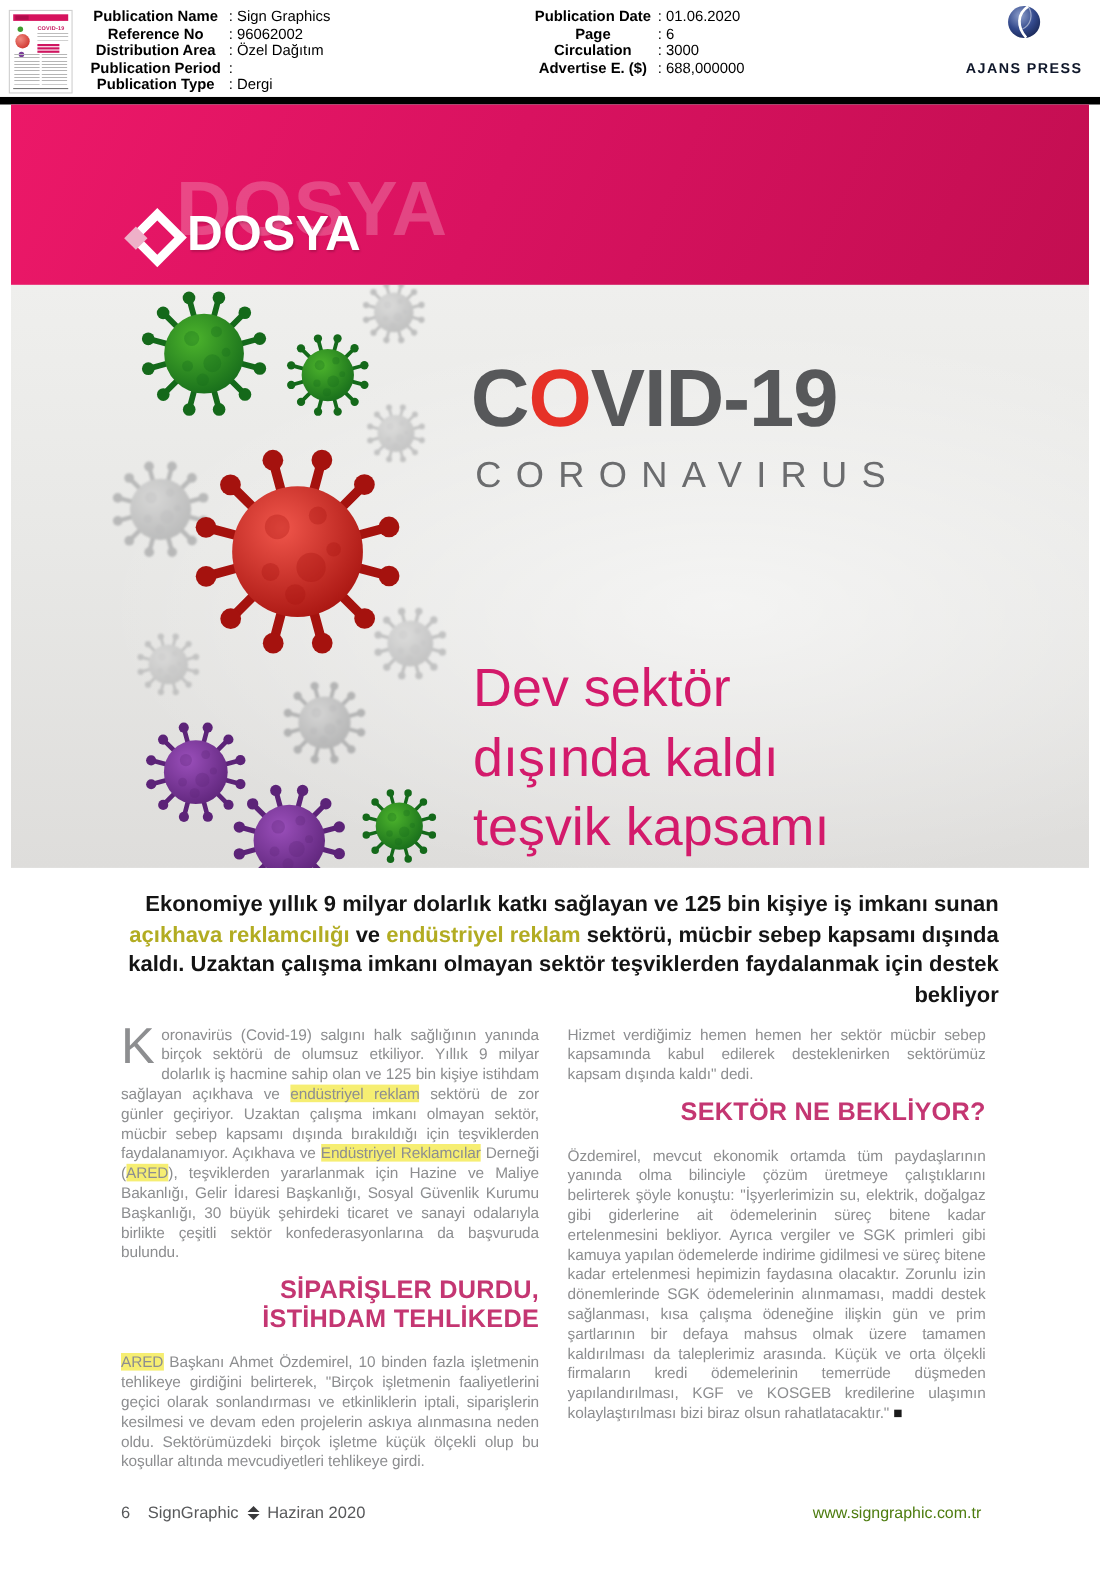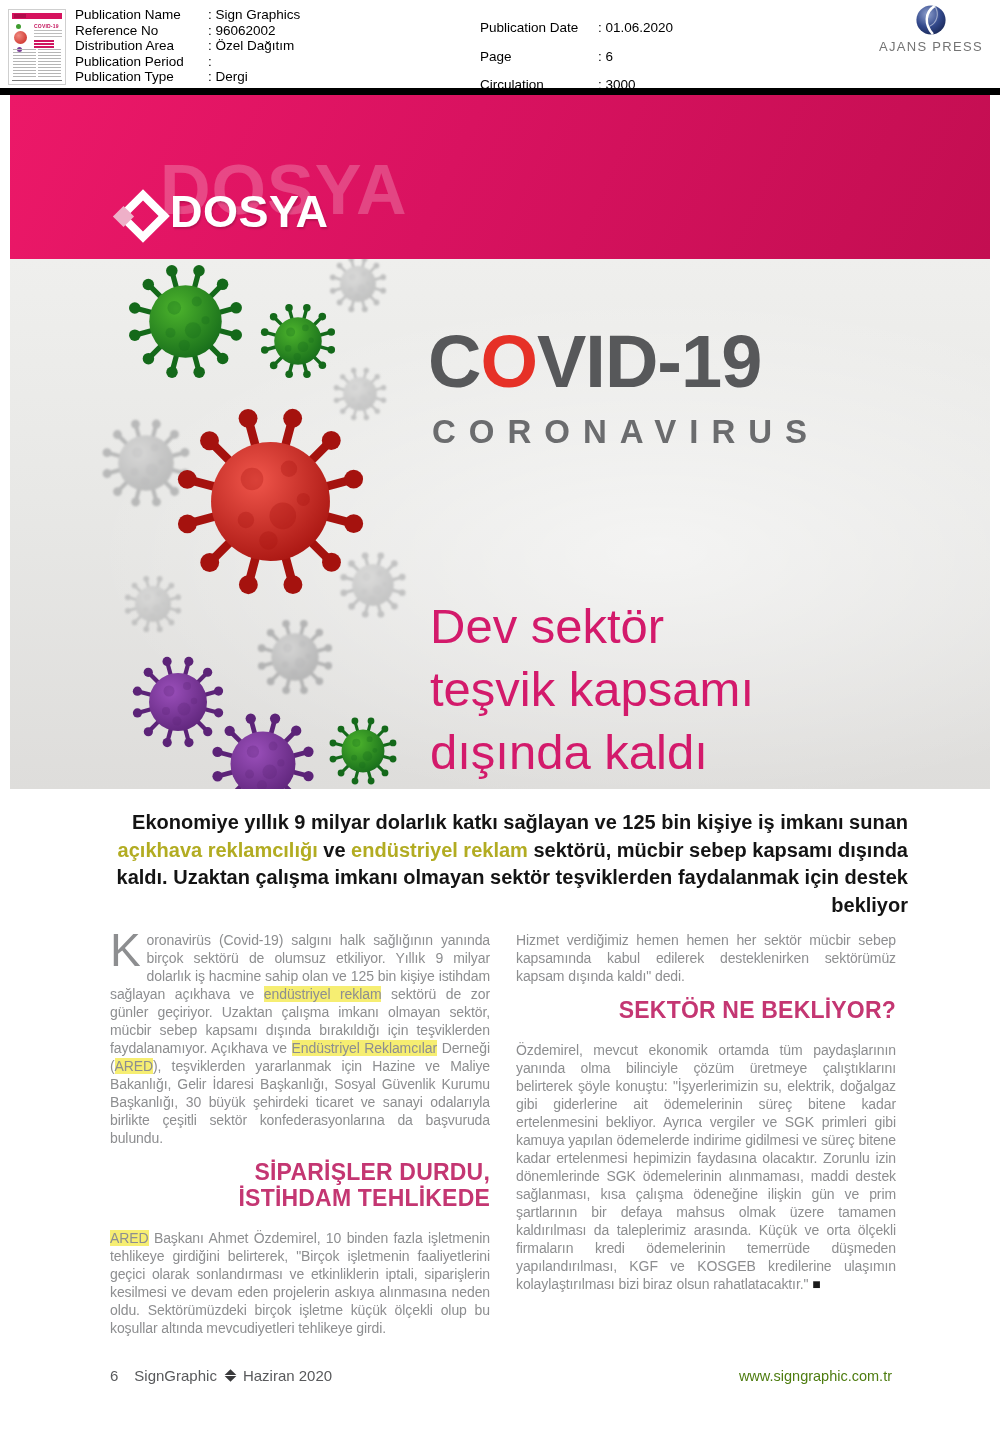"Publication Name" .meta-label { font-weight: normal -> bold; text-align: none -> center }
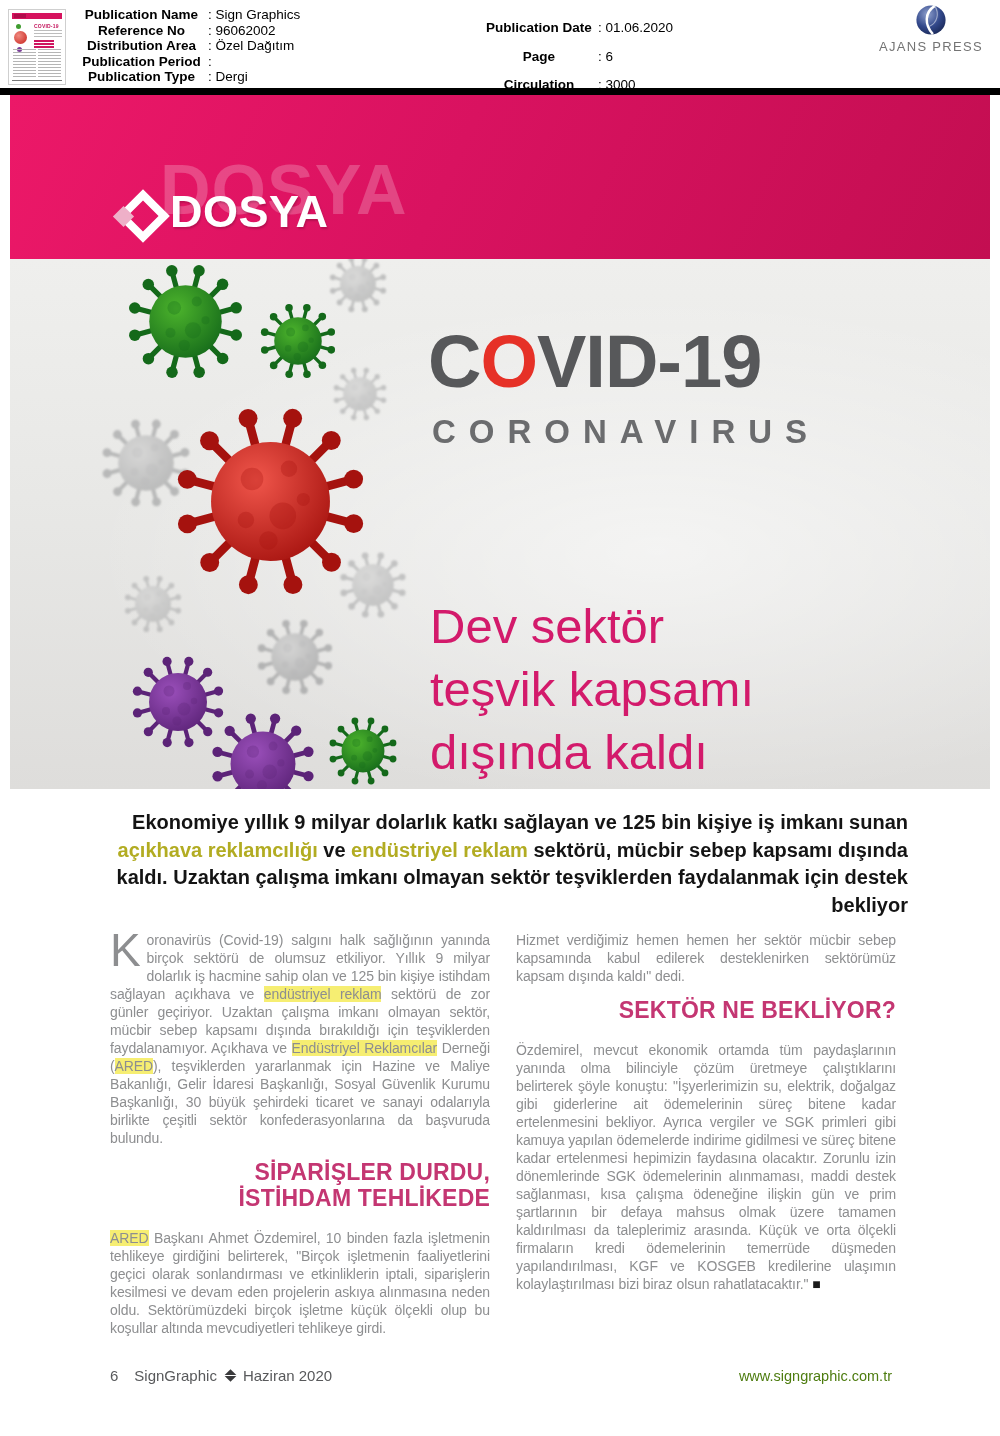"Publication Date" .meta-right .meta-label { margin-top: 13px -> none }
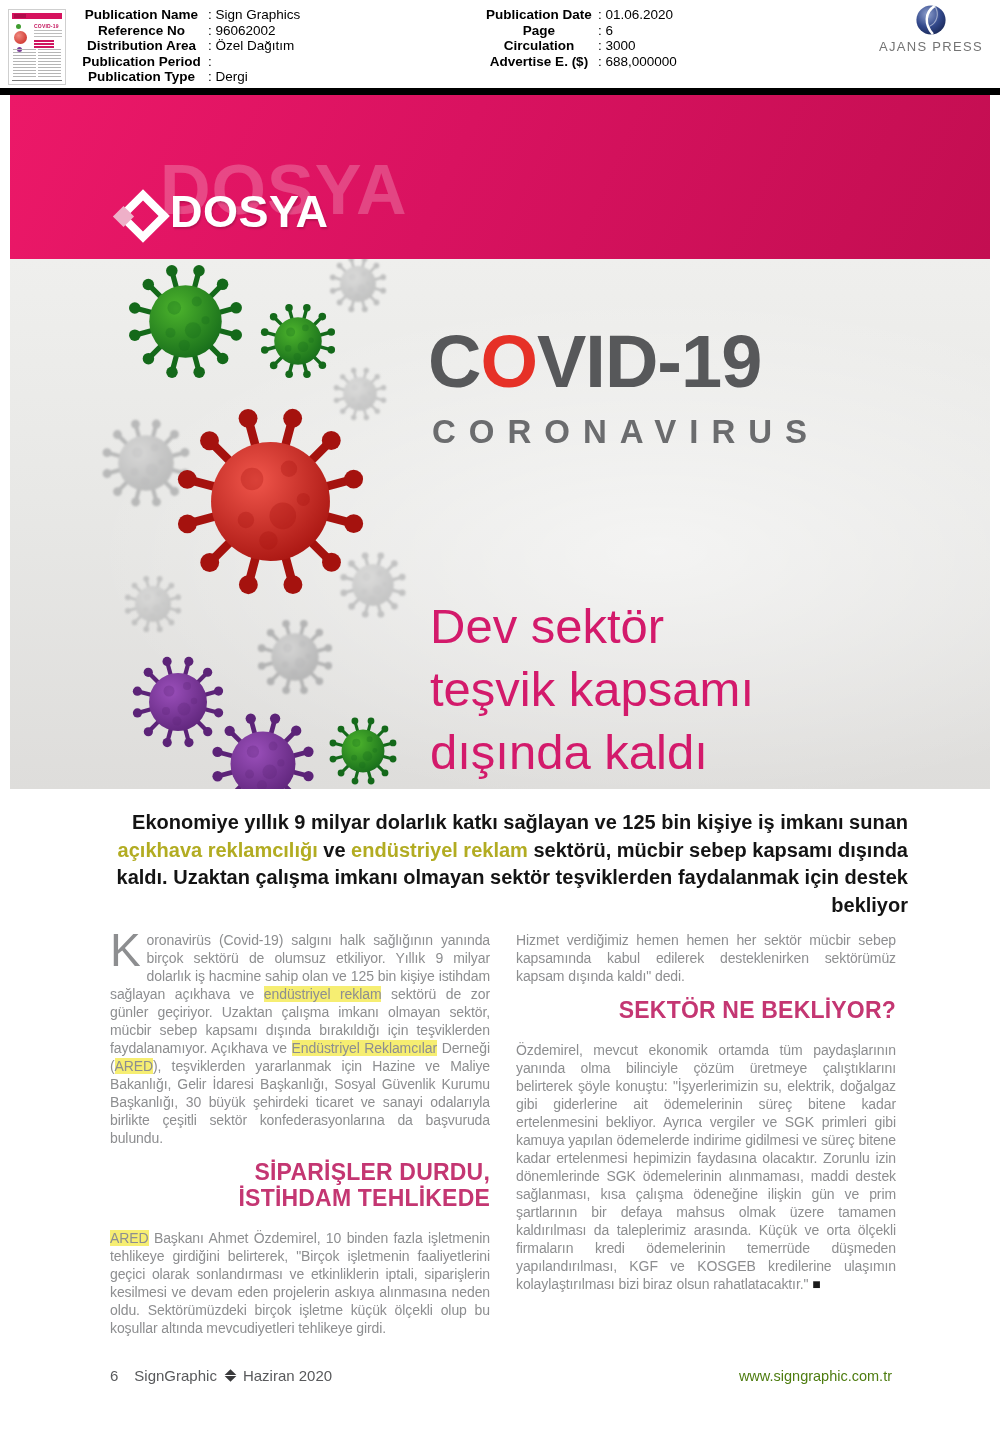"AJANS PRESS" .agency-name { color: #737373 -> #0f172a; font-weight: normal -> bold; margin-top: 3px -> 18px }
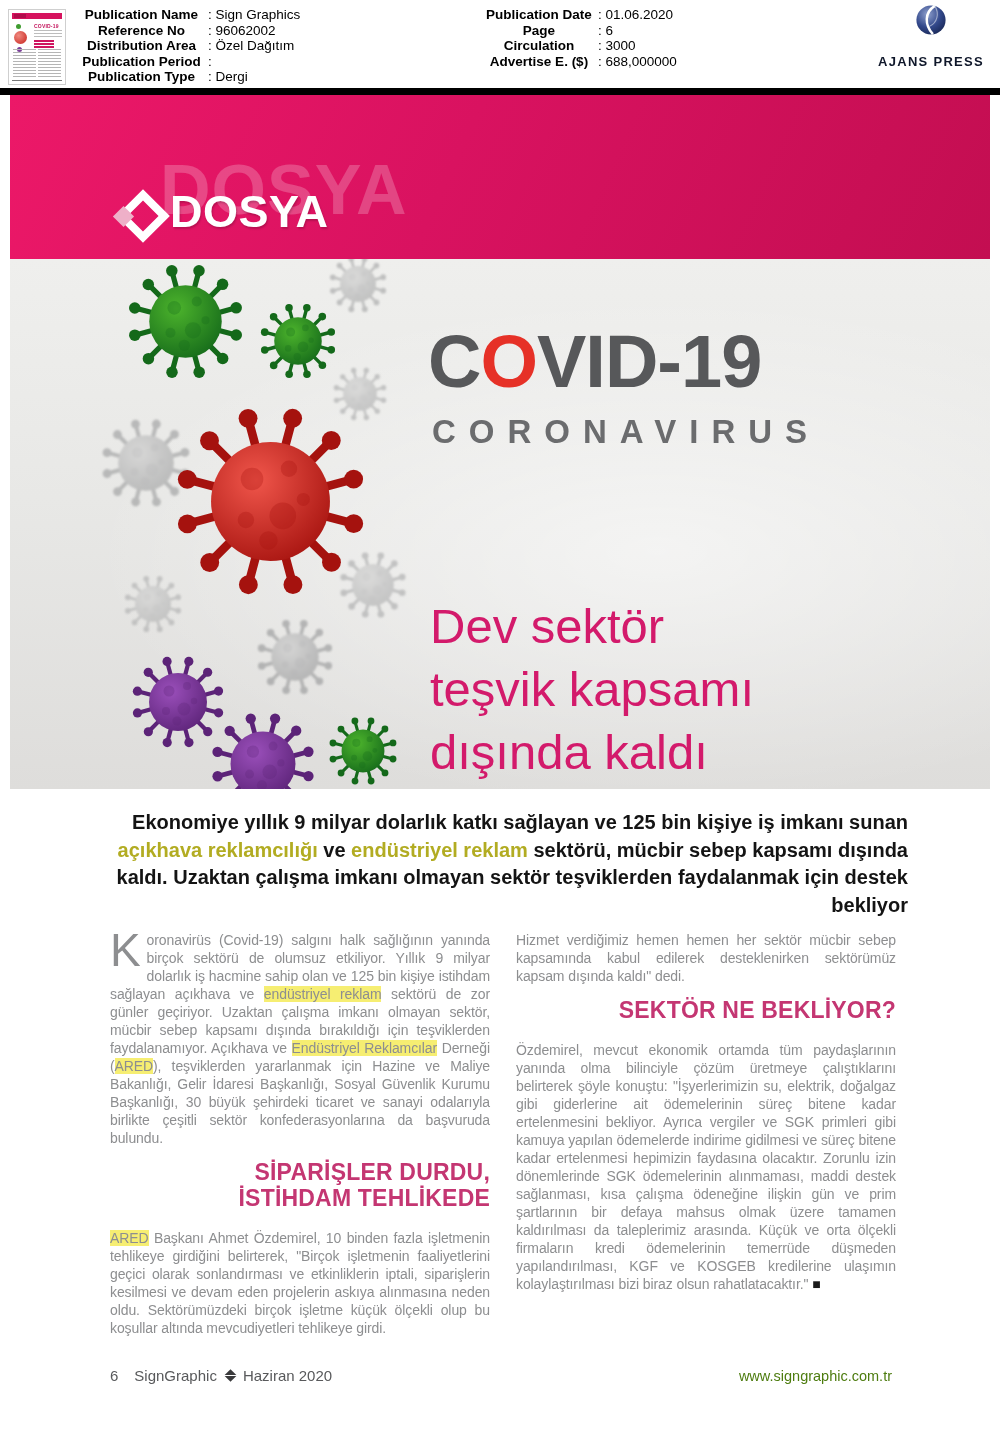"CORONAVIRUS" .covid-sub { font-weight: 700 -> 400 }
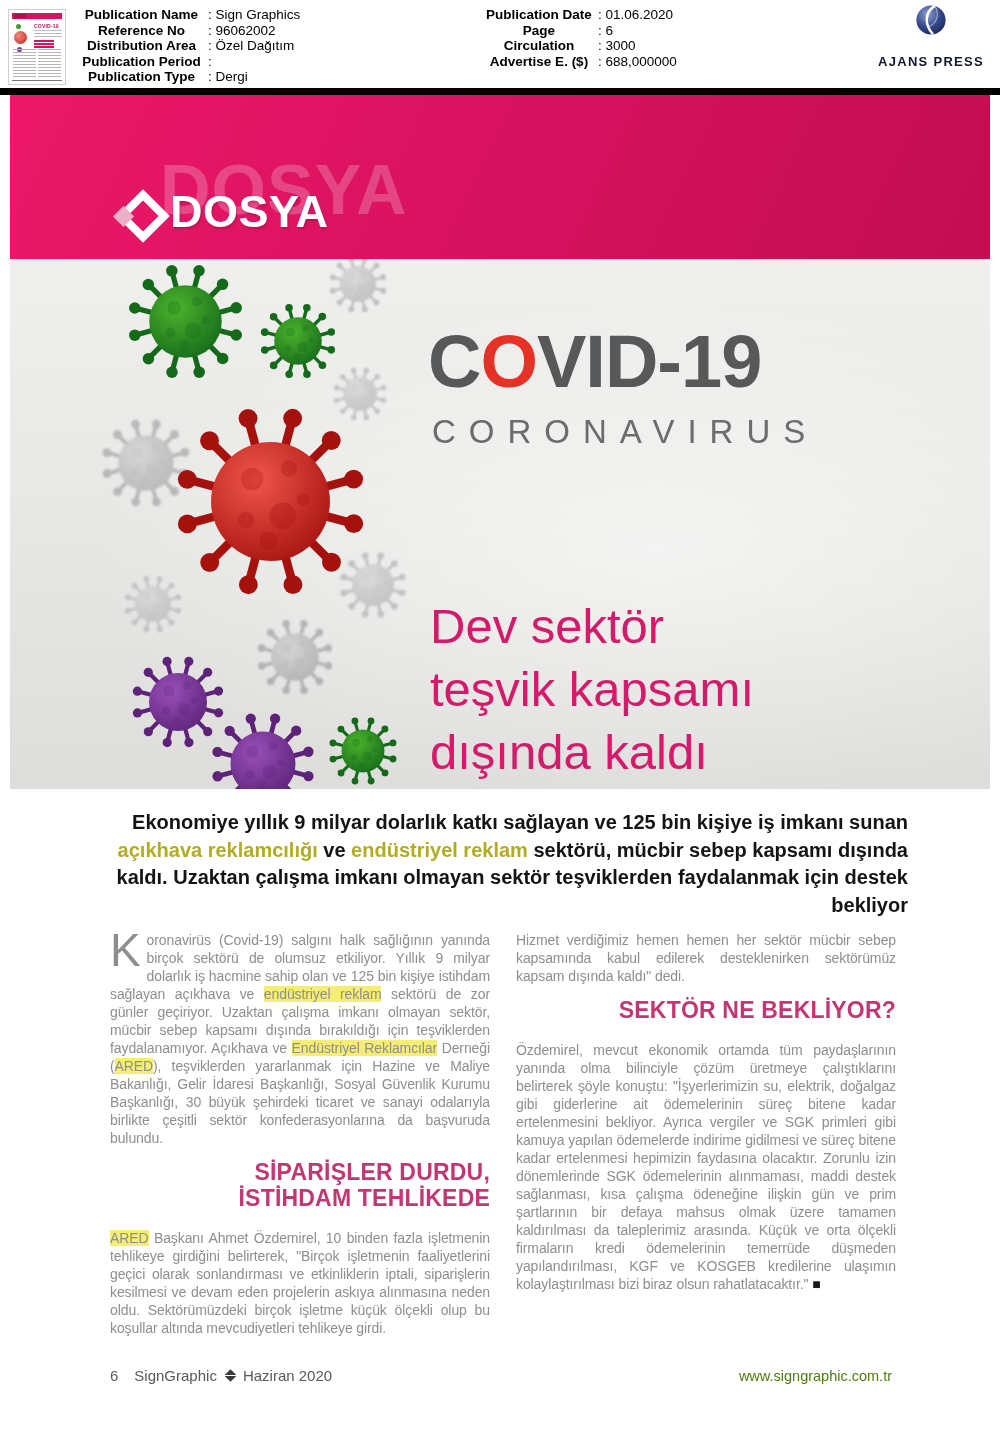"teşvik kapsamı" div { order: before "dışında kaldı" -> after "dışında kaldı" }
